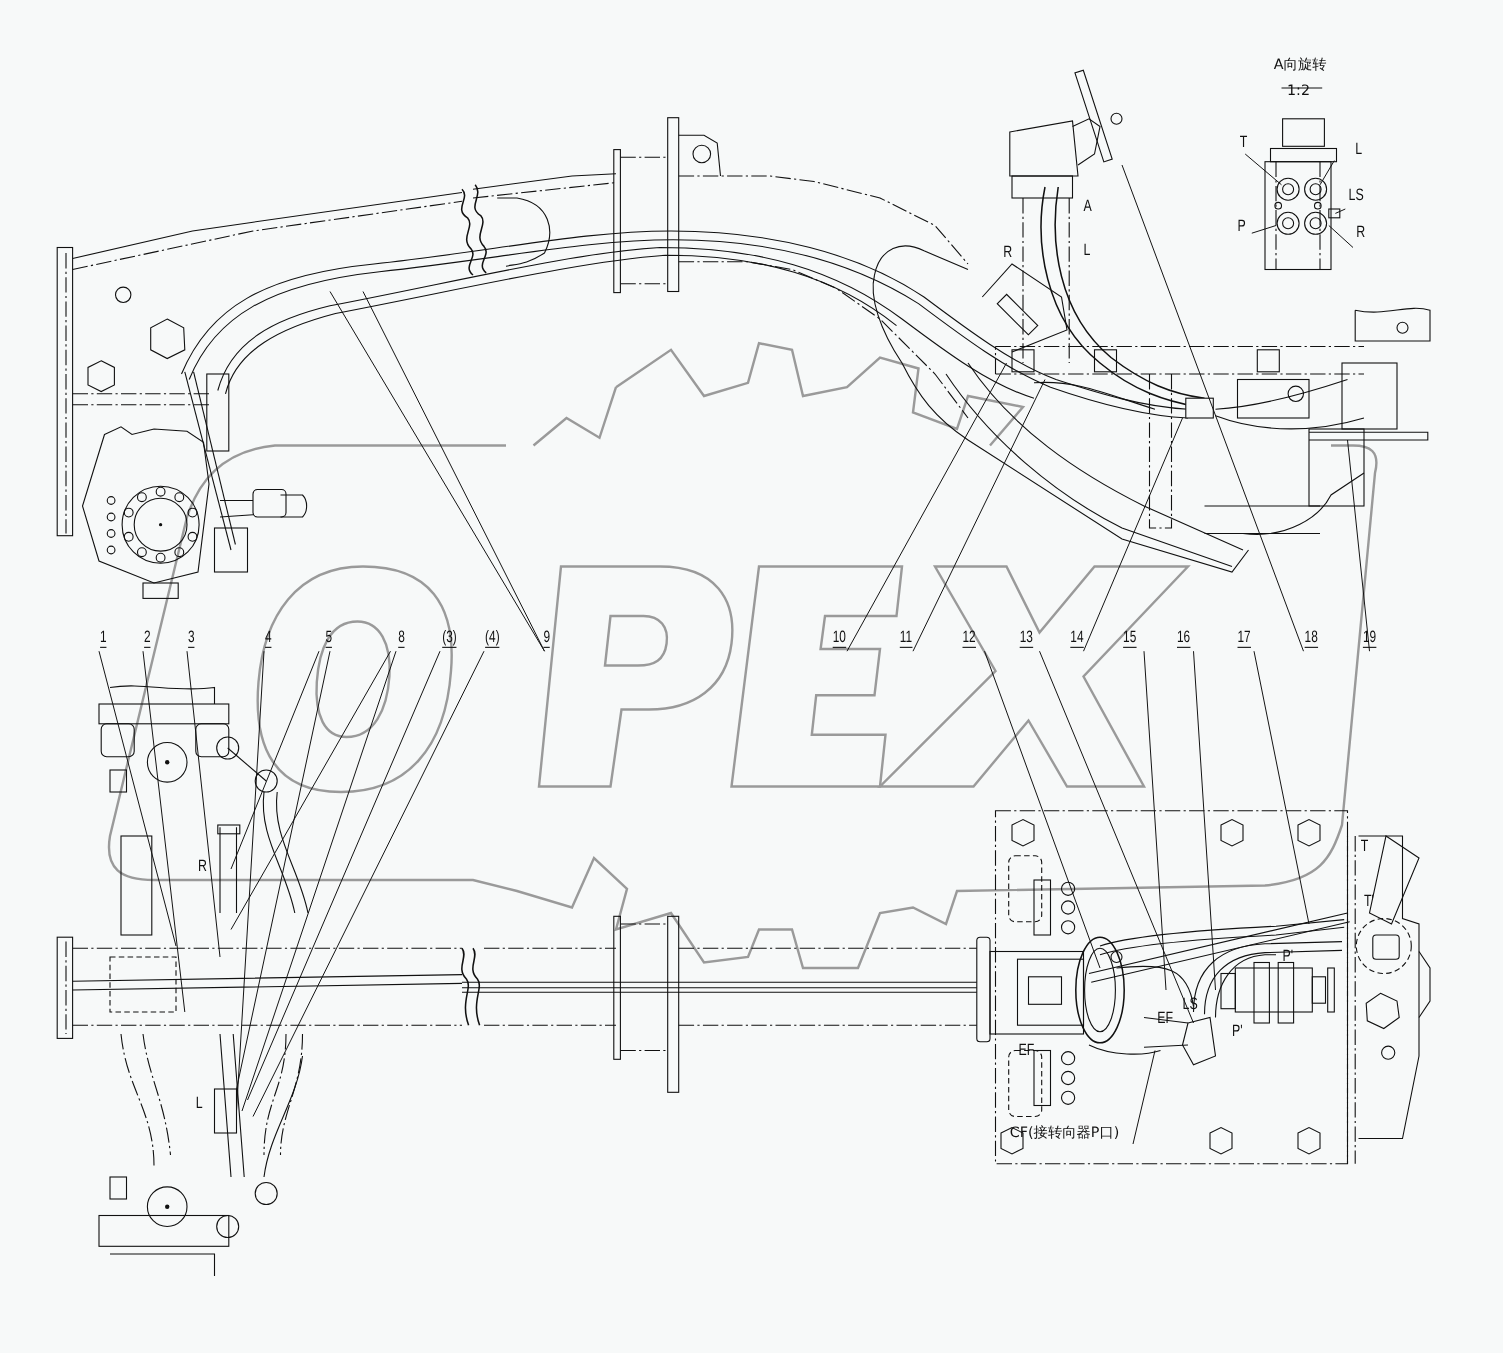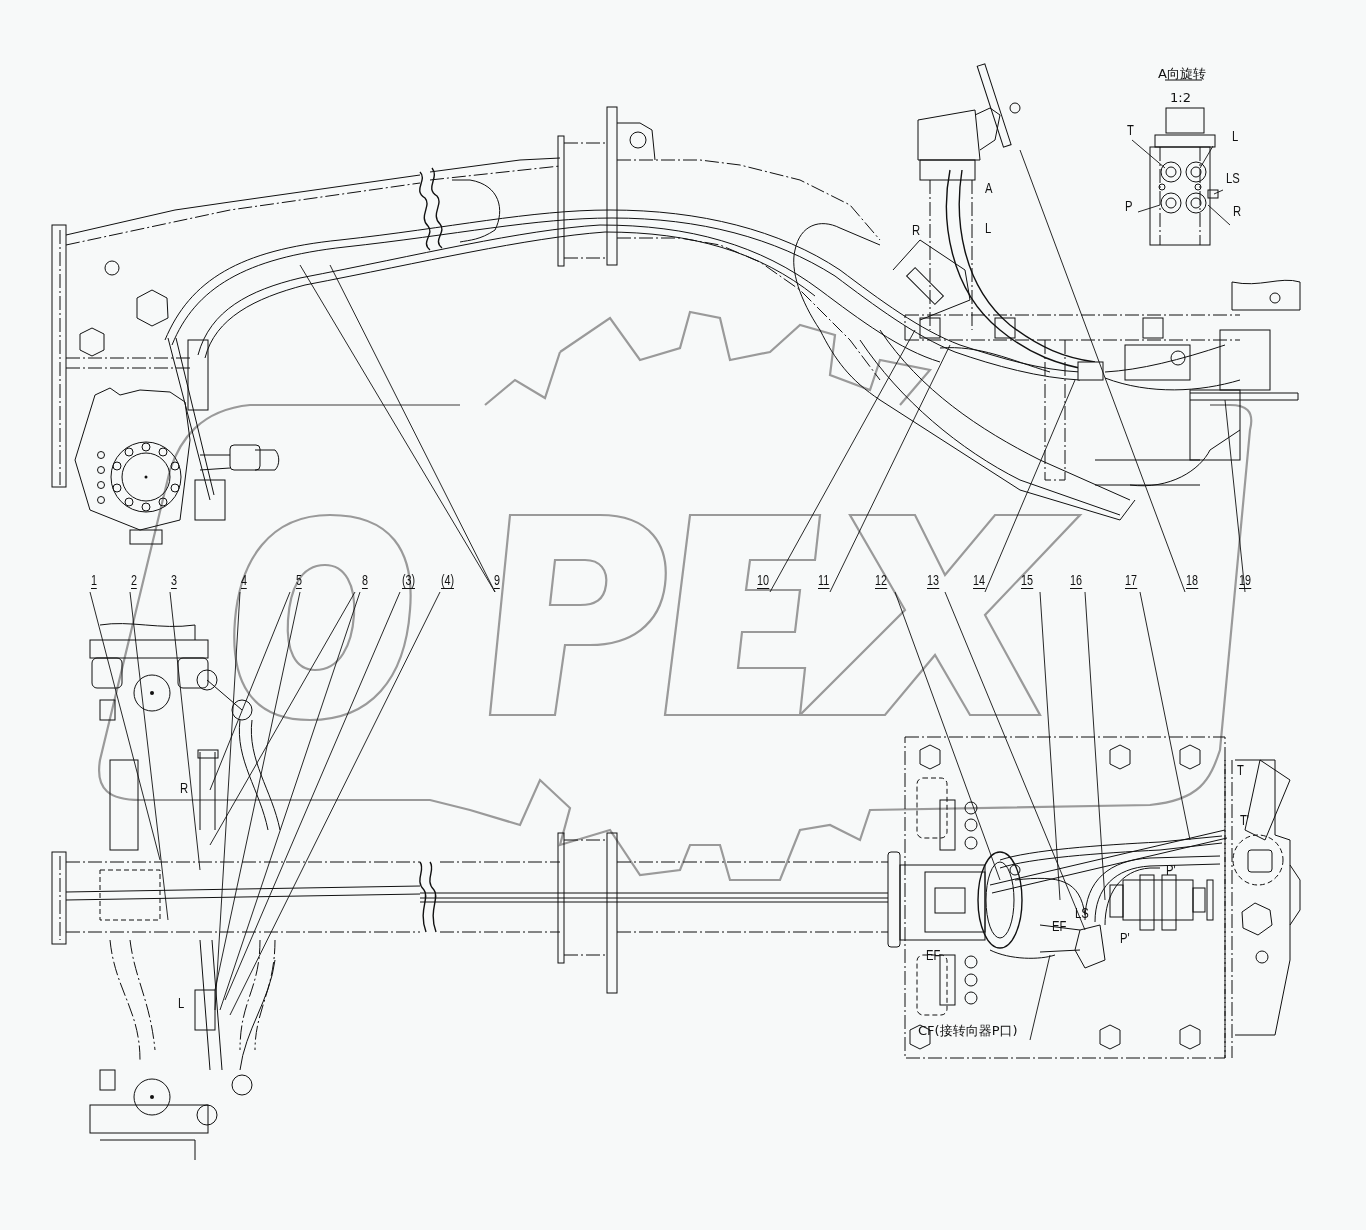"A向旋转" .title { margin-top: 15px -> none }
